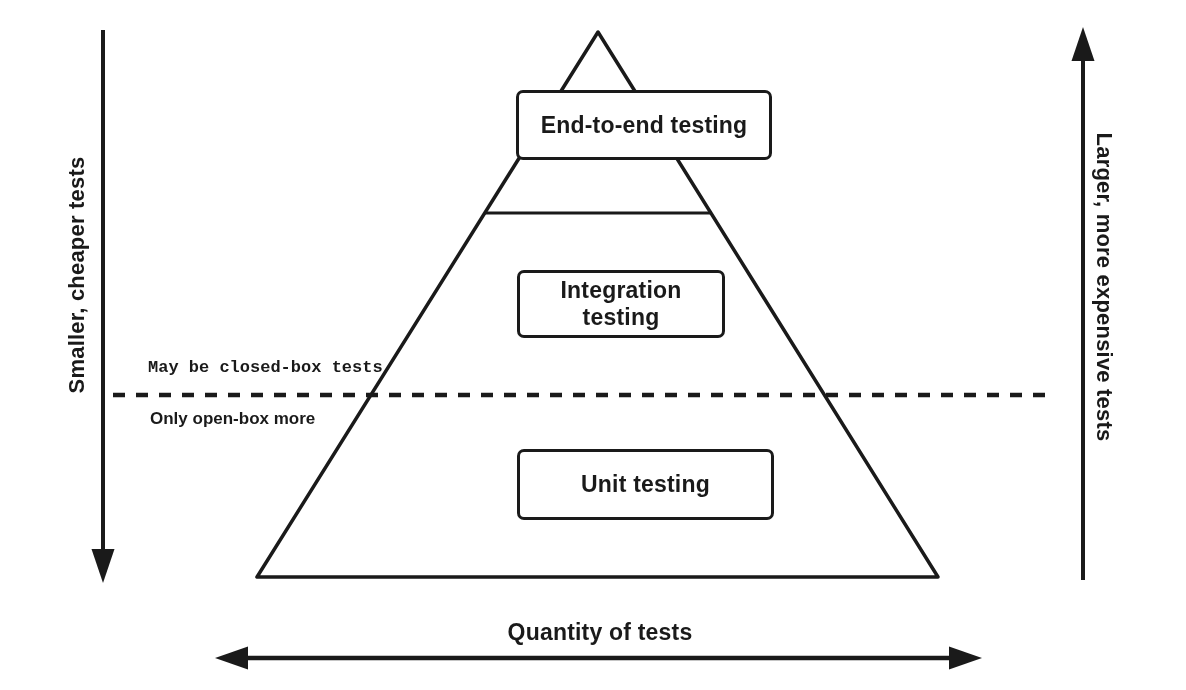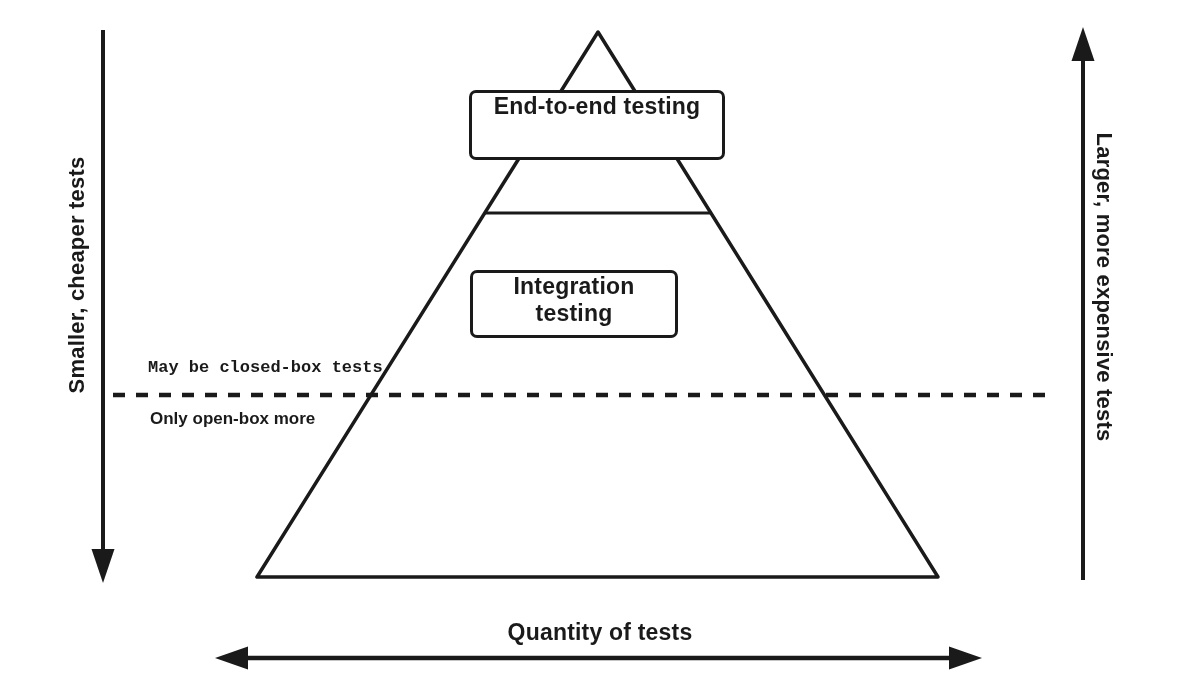"End-to-end testing" .level-box { align-items: none -> center; margin-left: none -> 47px }
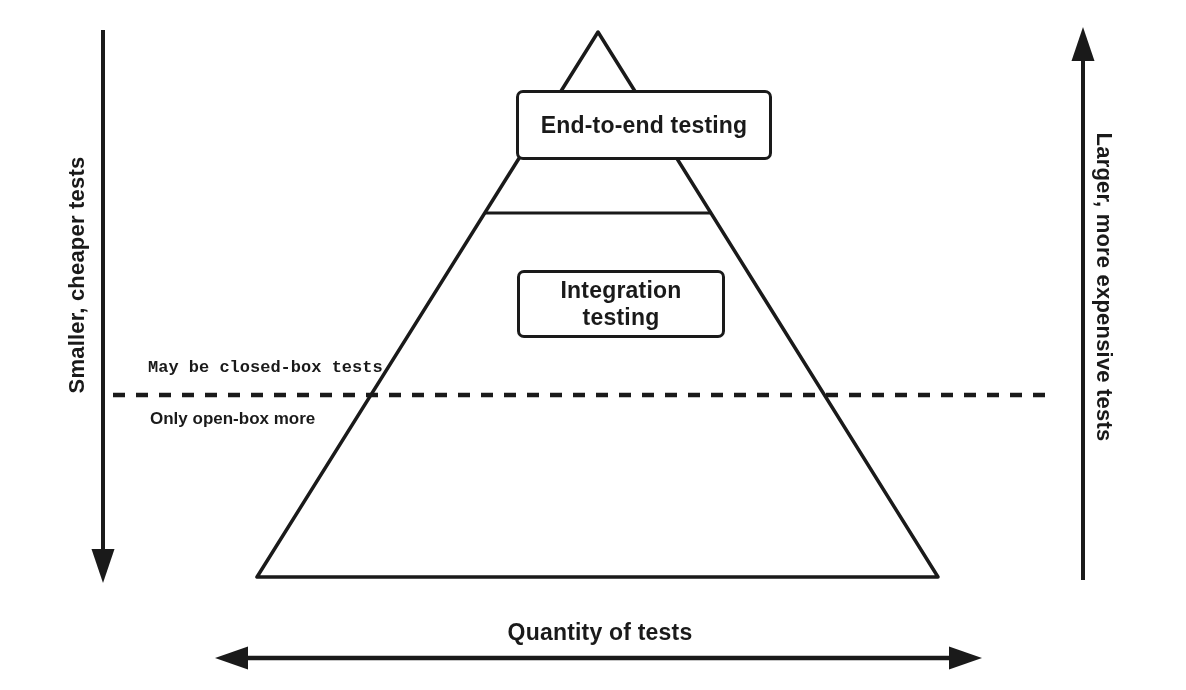"Unit testing" div.level-box { html: none -> <div> <span>Unit testing</span> </div> }
